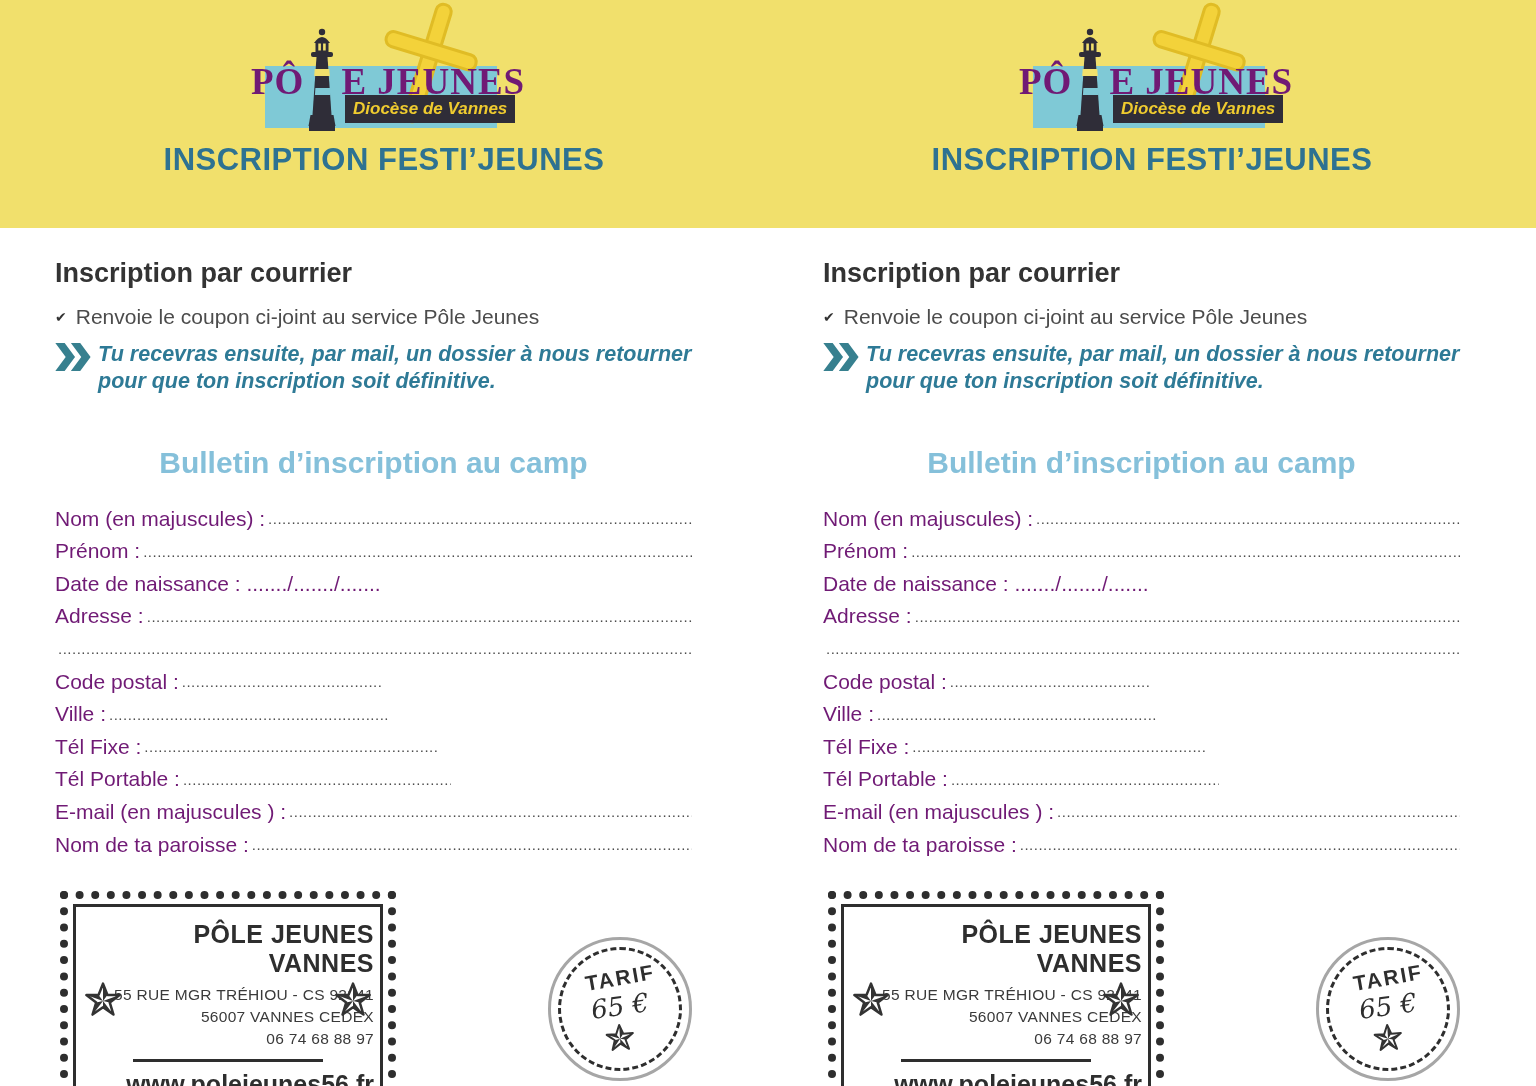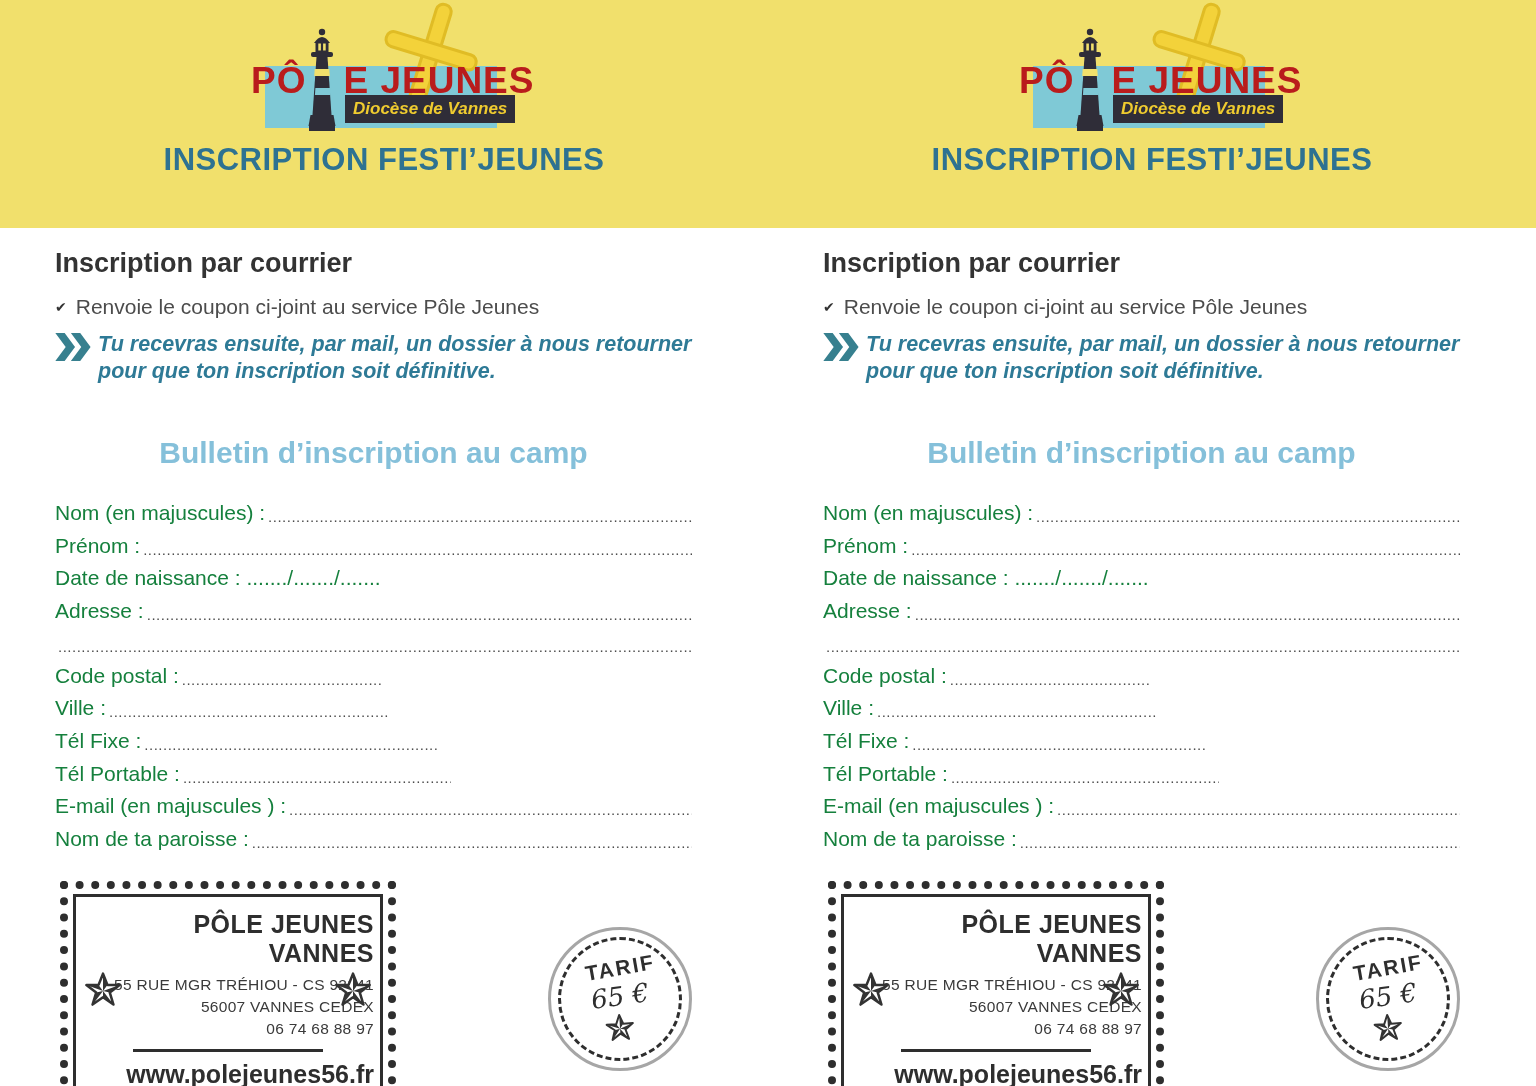"PÔ" .brand { color: #b91c1c -> #701a75; font-family: none -> Liberation Serif, serif }
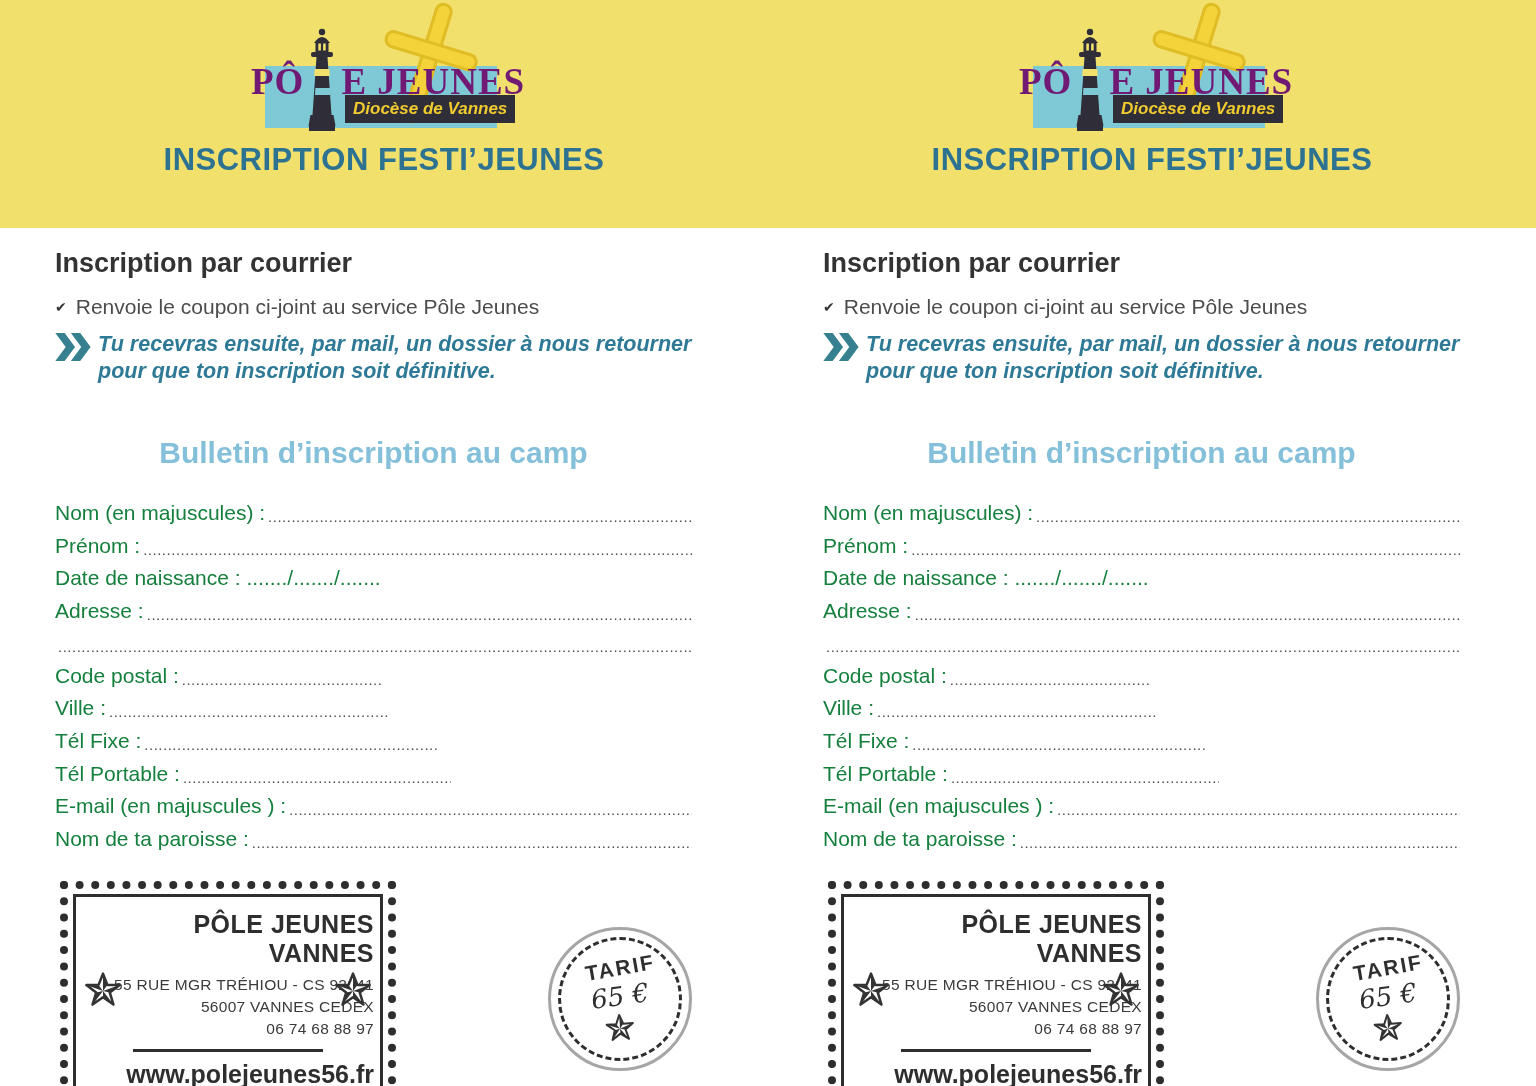"Inscription par courrier" .courrier-h { margin-top: 20px -> 30px }
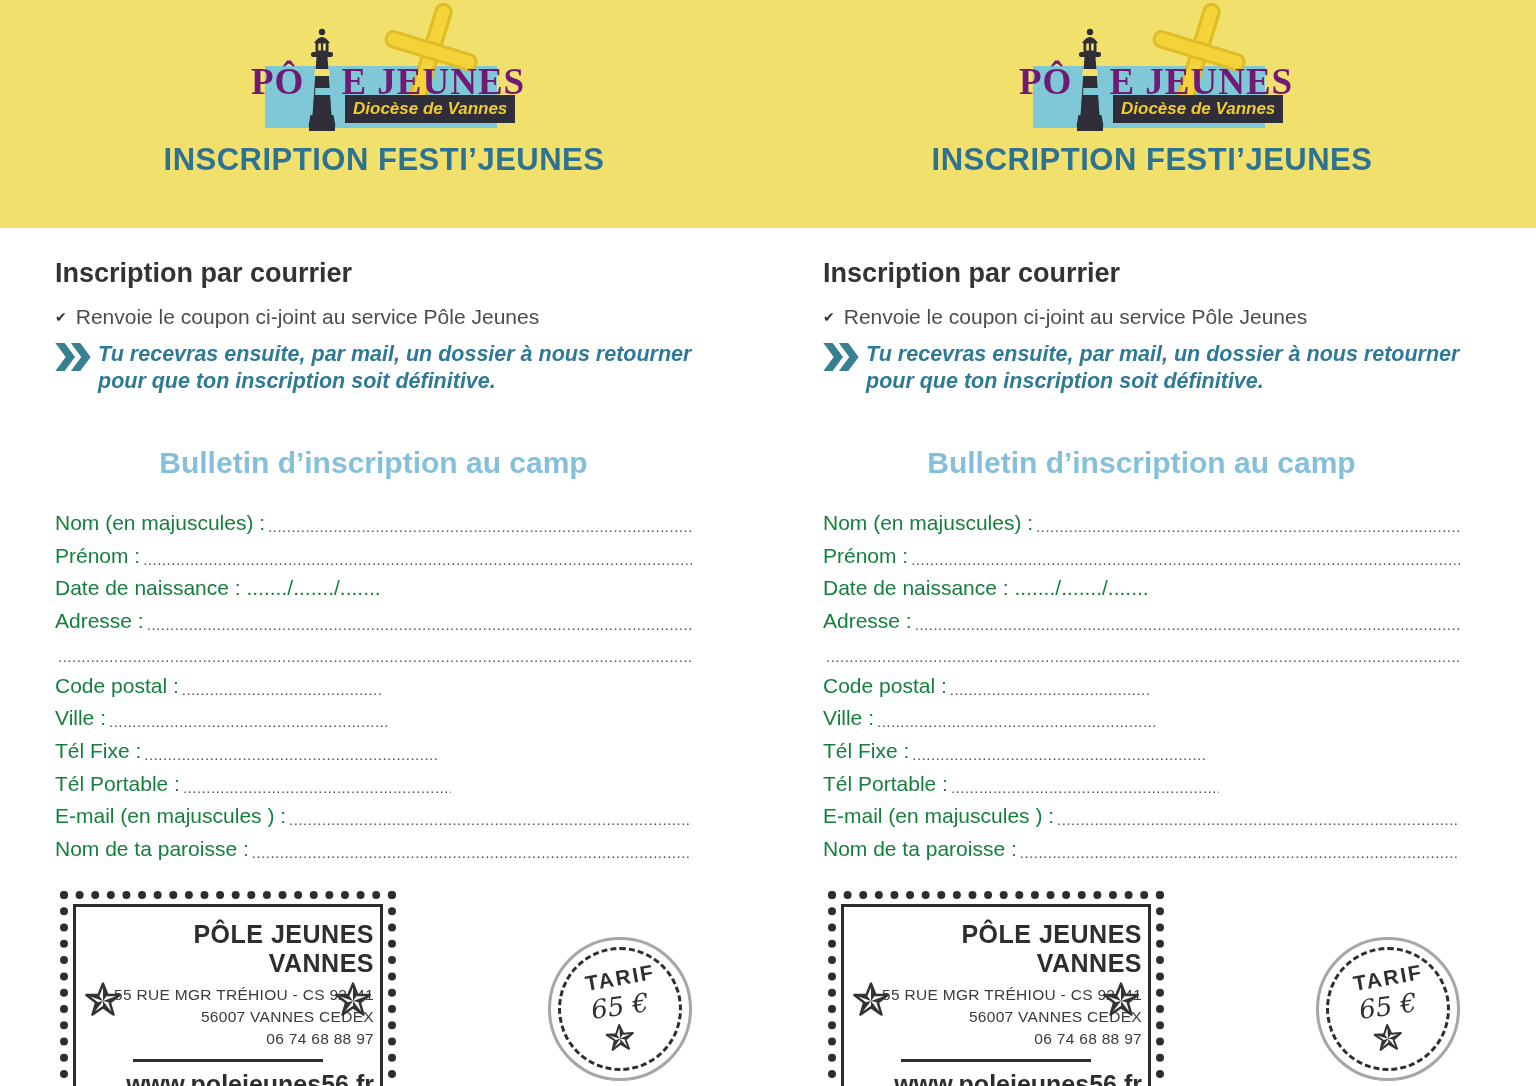"Nom (en majuscules) :" .frow { align-items: flex-end -> center; color: #15803d -> #701a75 }
